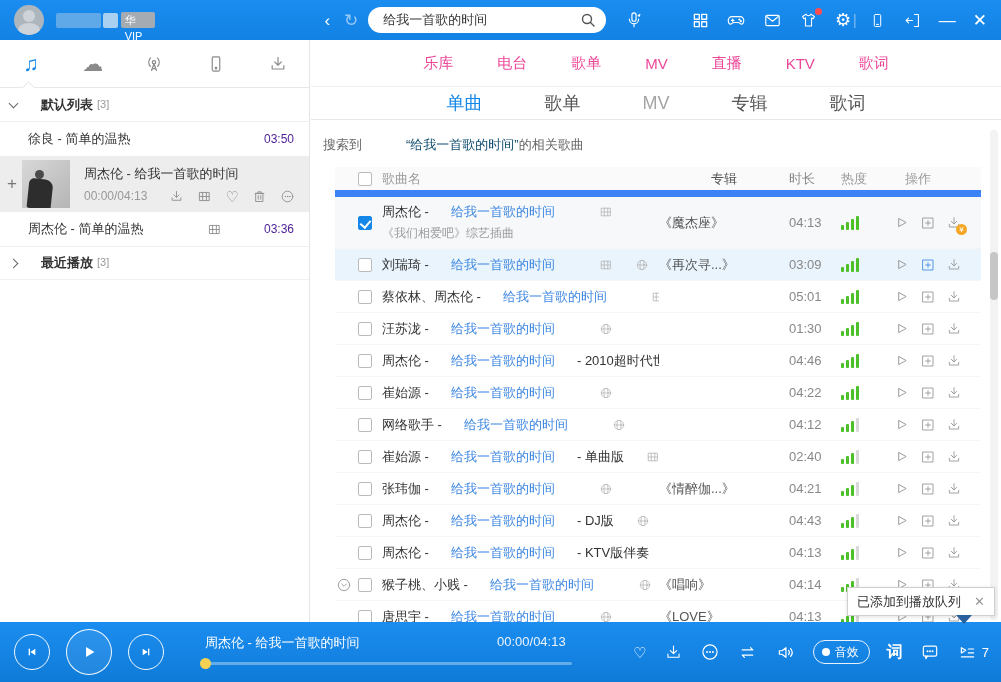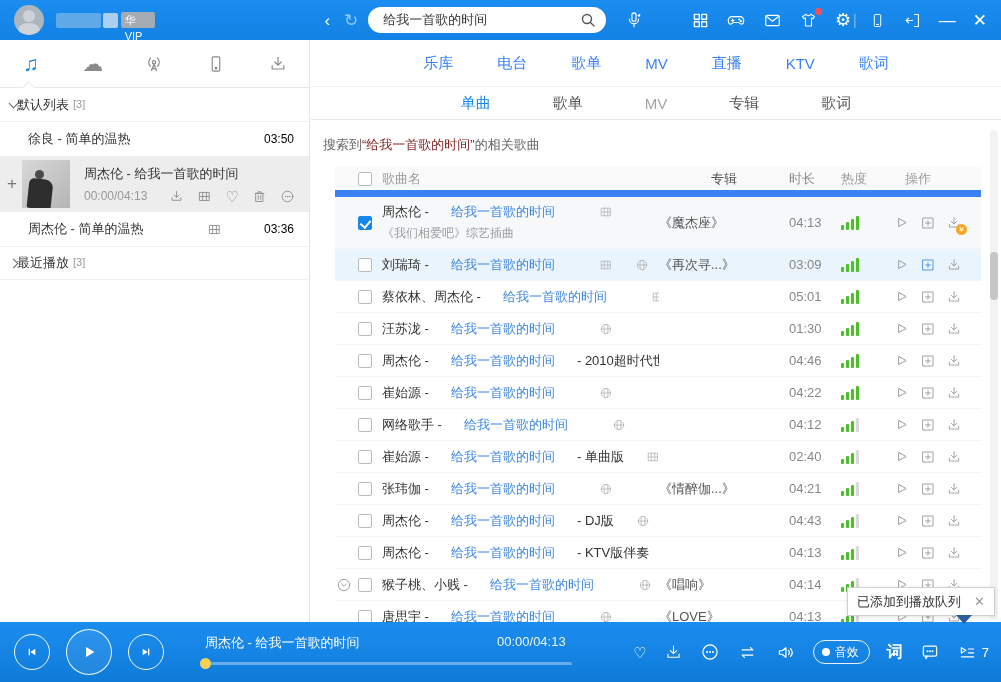"乐库" .mainnav .mn { color: #3b82f6 -> #ec4899 }
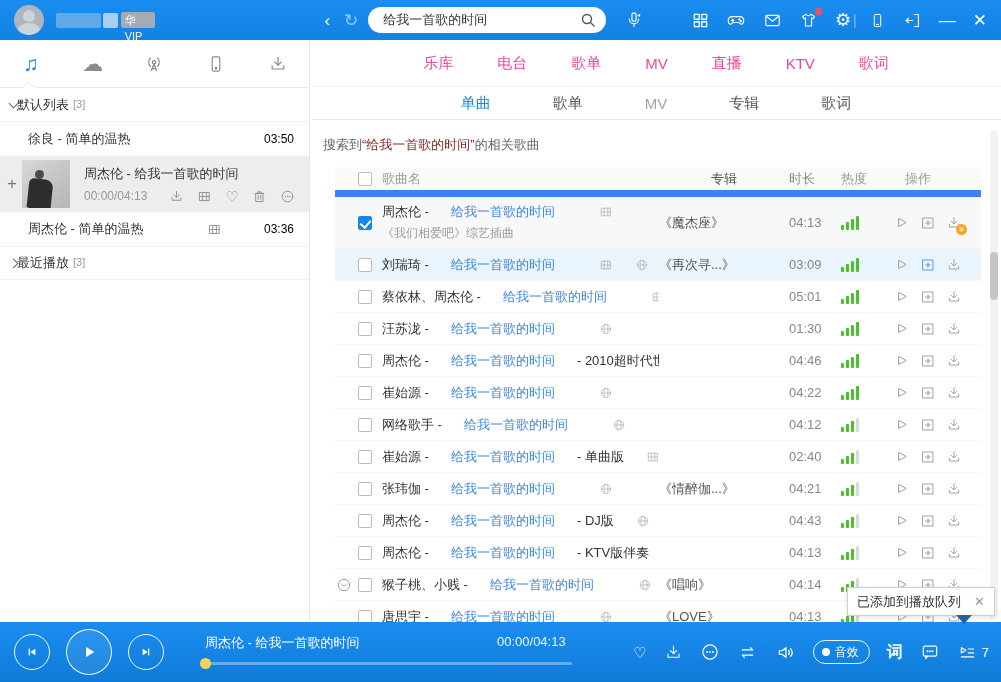"默认列表" .sec-label { font-weight: normal -> bold; margin-left: 0 -> 24px }
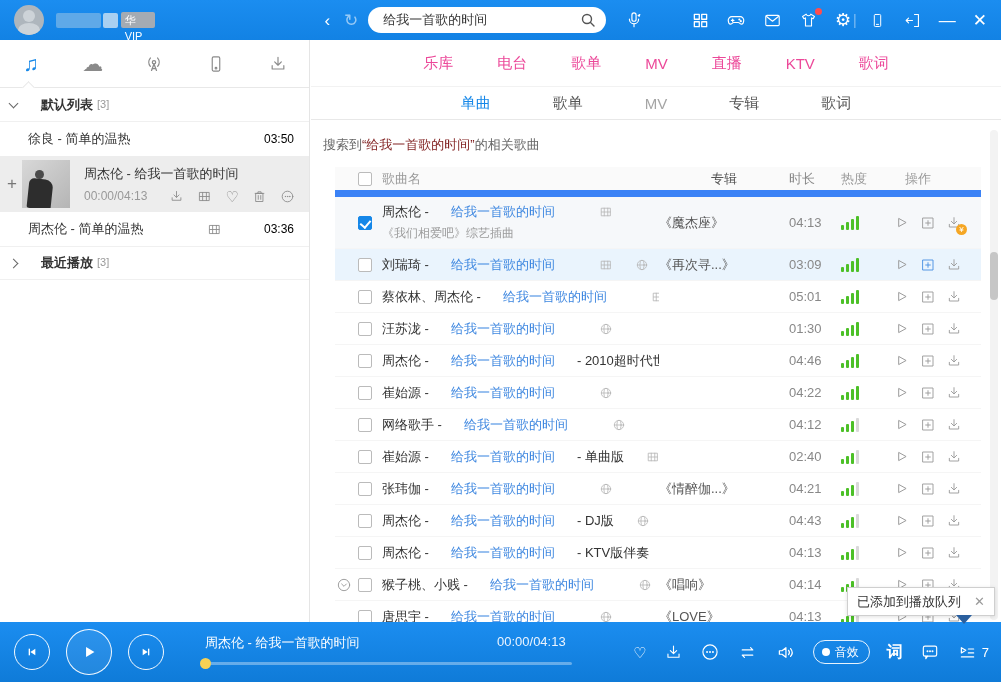"单曲" .subtabs { font-size: 15px -> 18px }
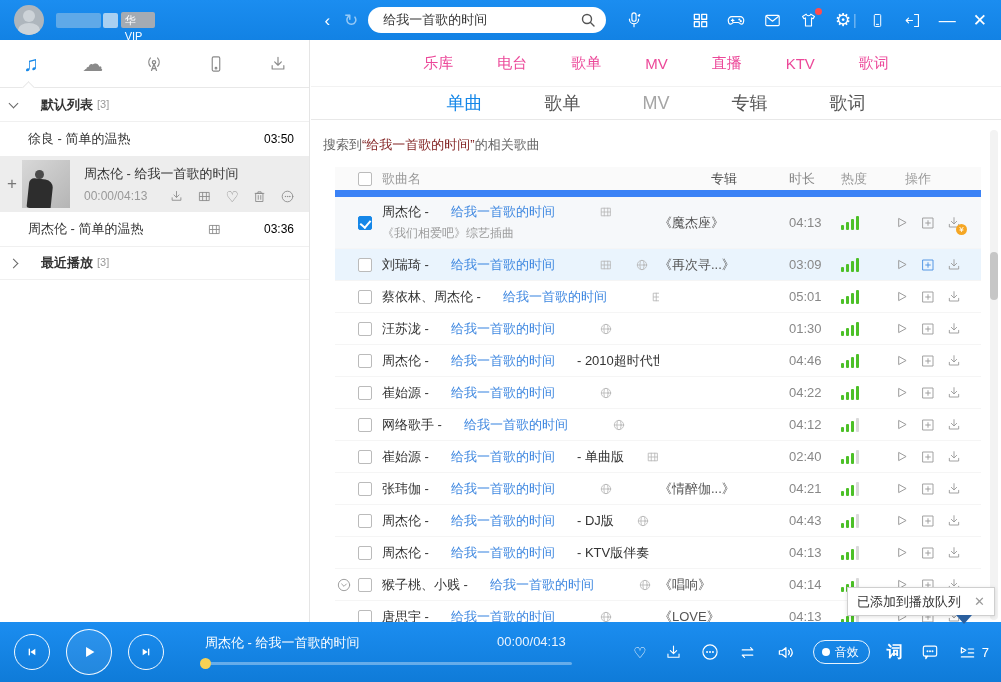"03:50" .side-item .d { color: #000000 -> #4c1d95 }
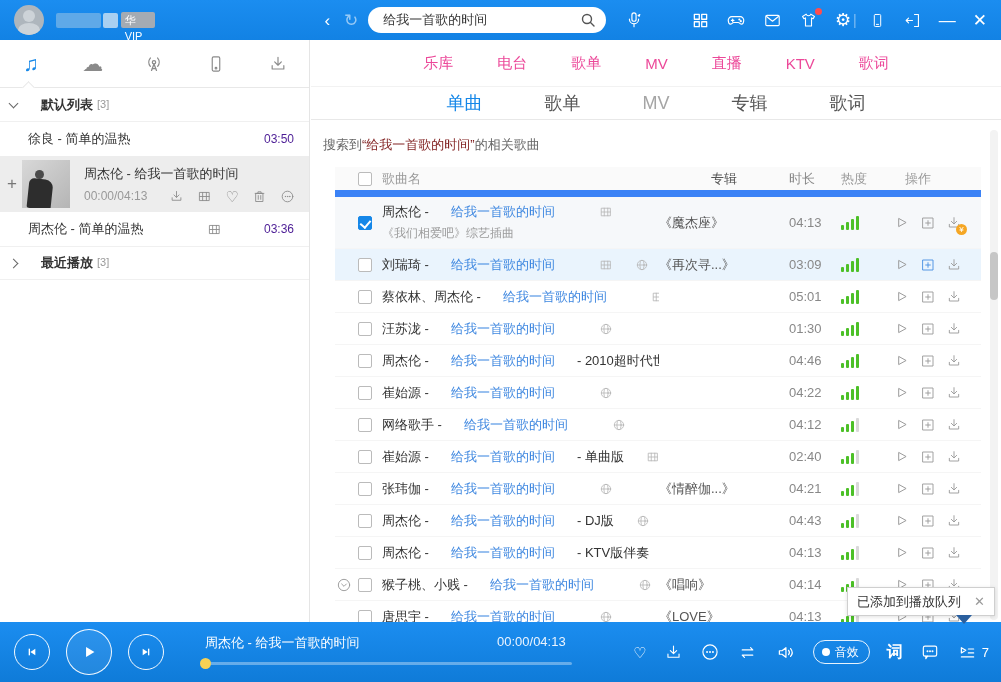"“给我一首歌的时间”" .res-query { color: #7f1d1d -> #0c4a6e; margin-left: none -> 44px }
